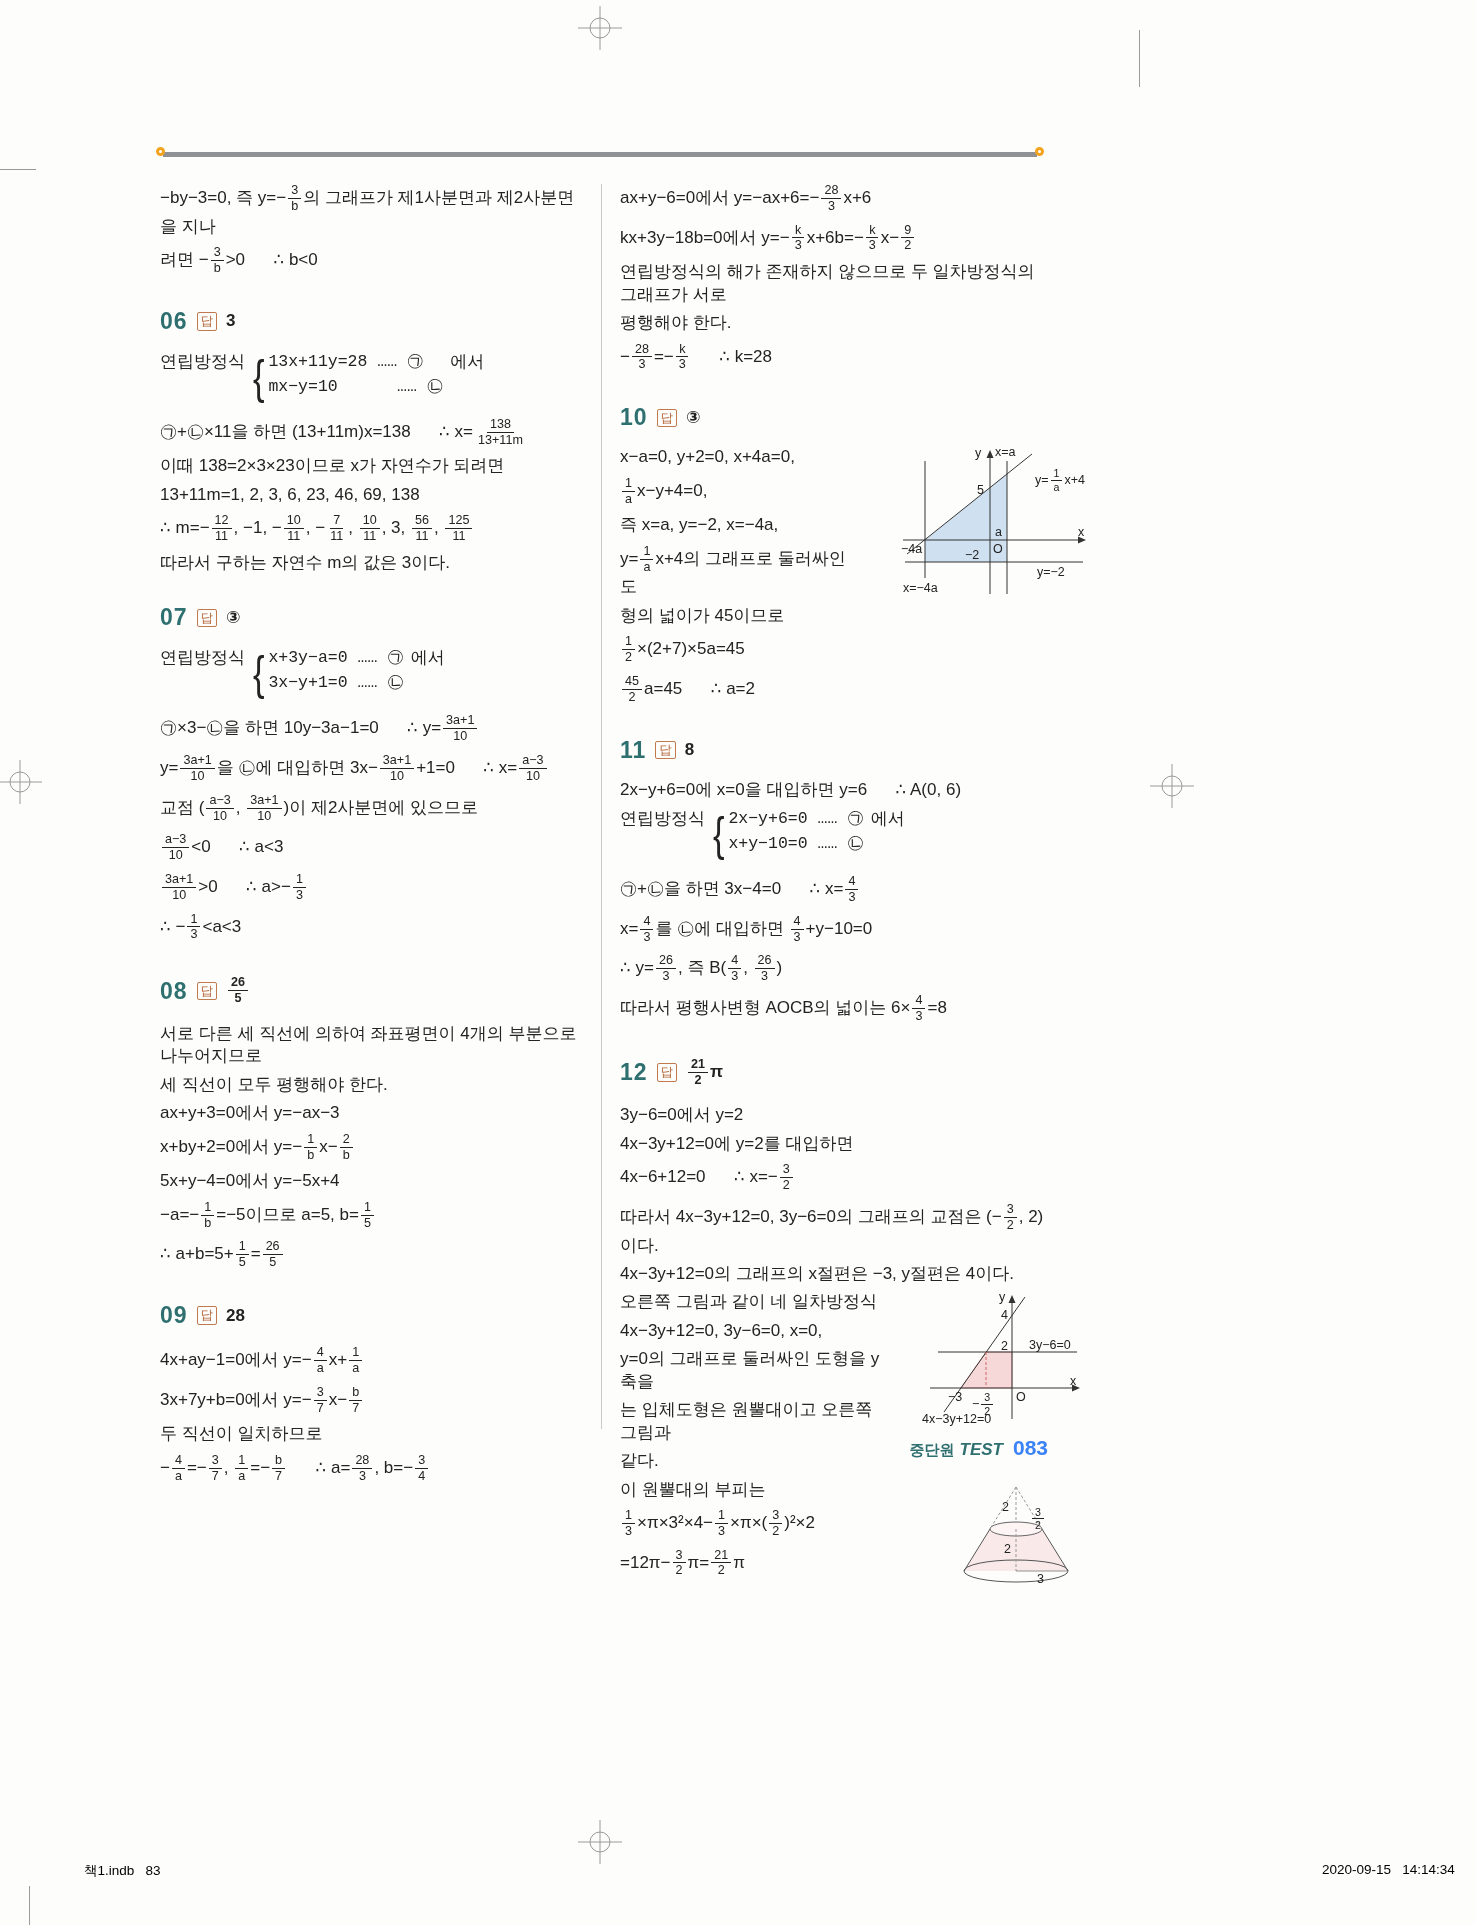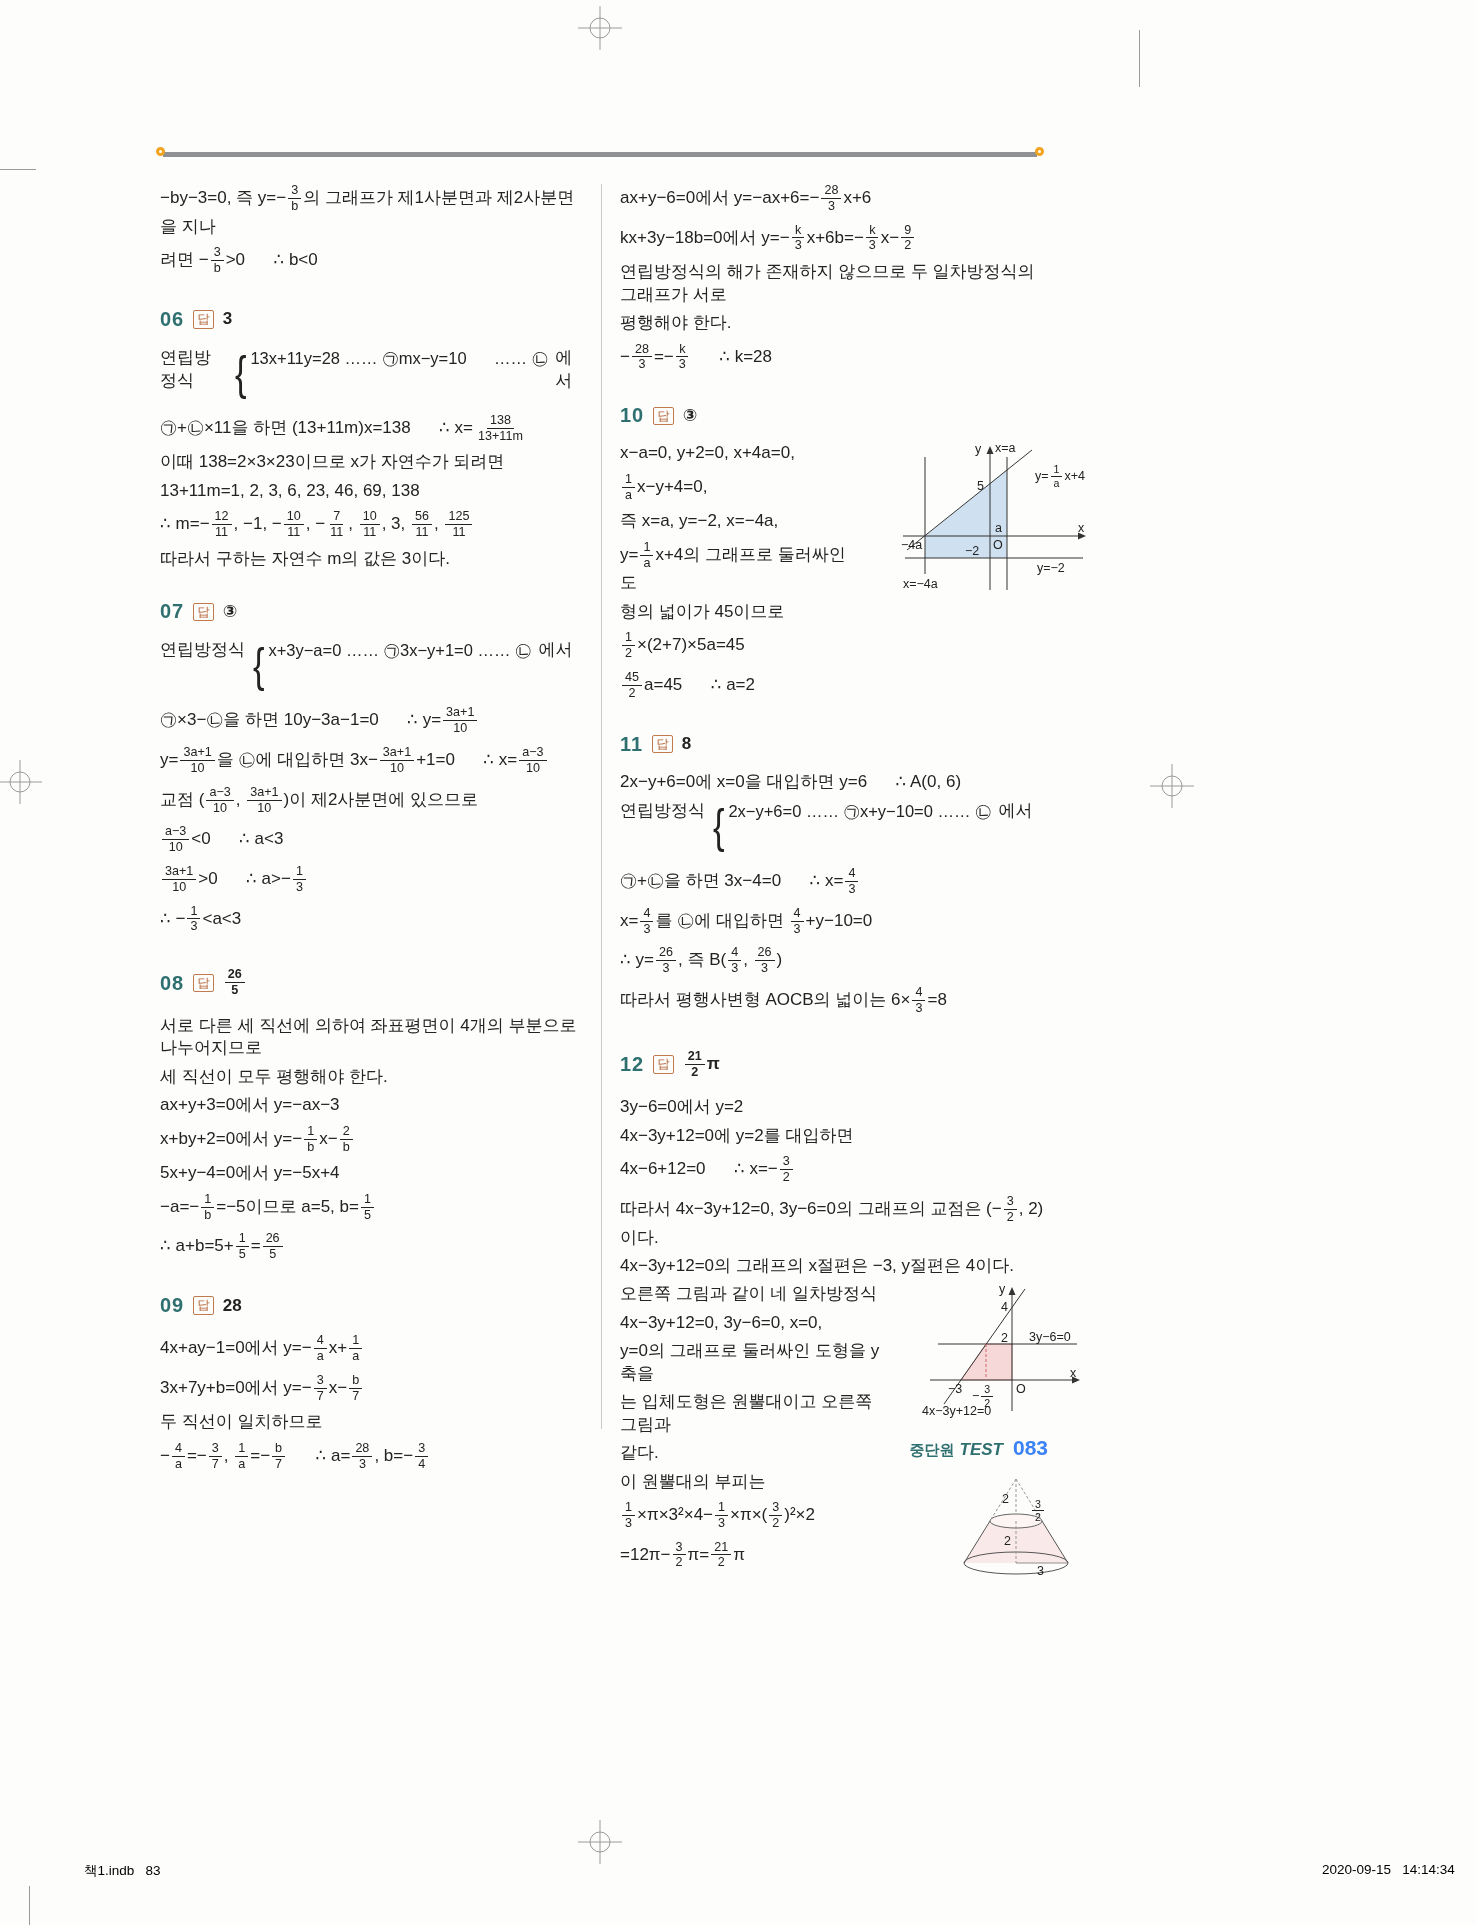"06" .prob-num { font-size: 20px -> 23px }
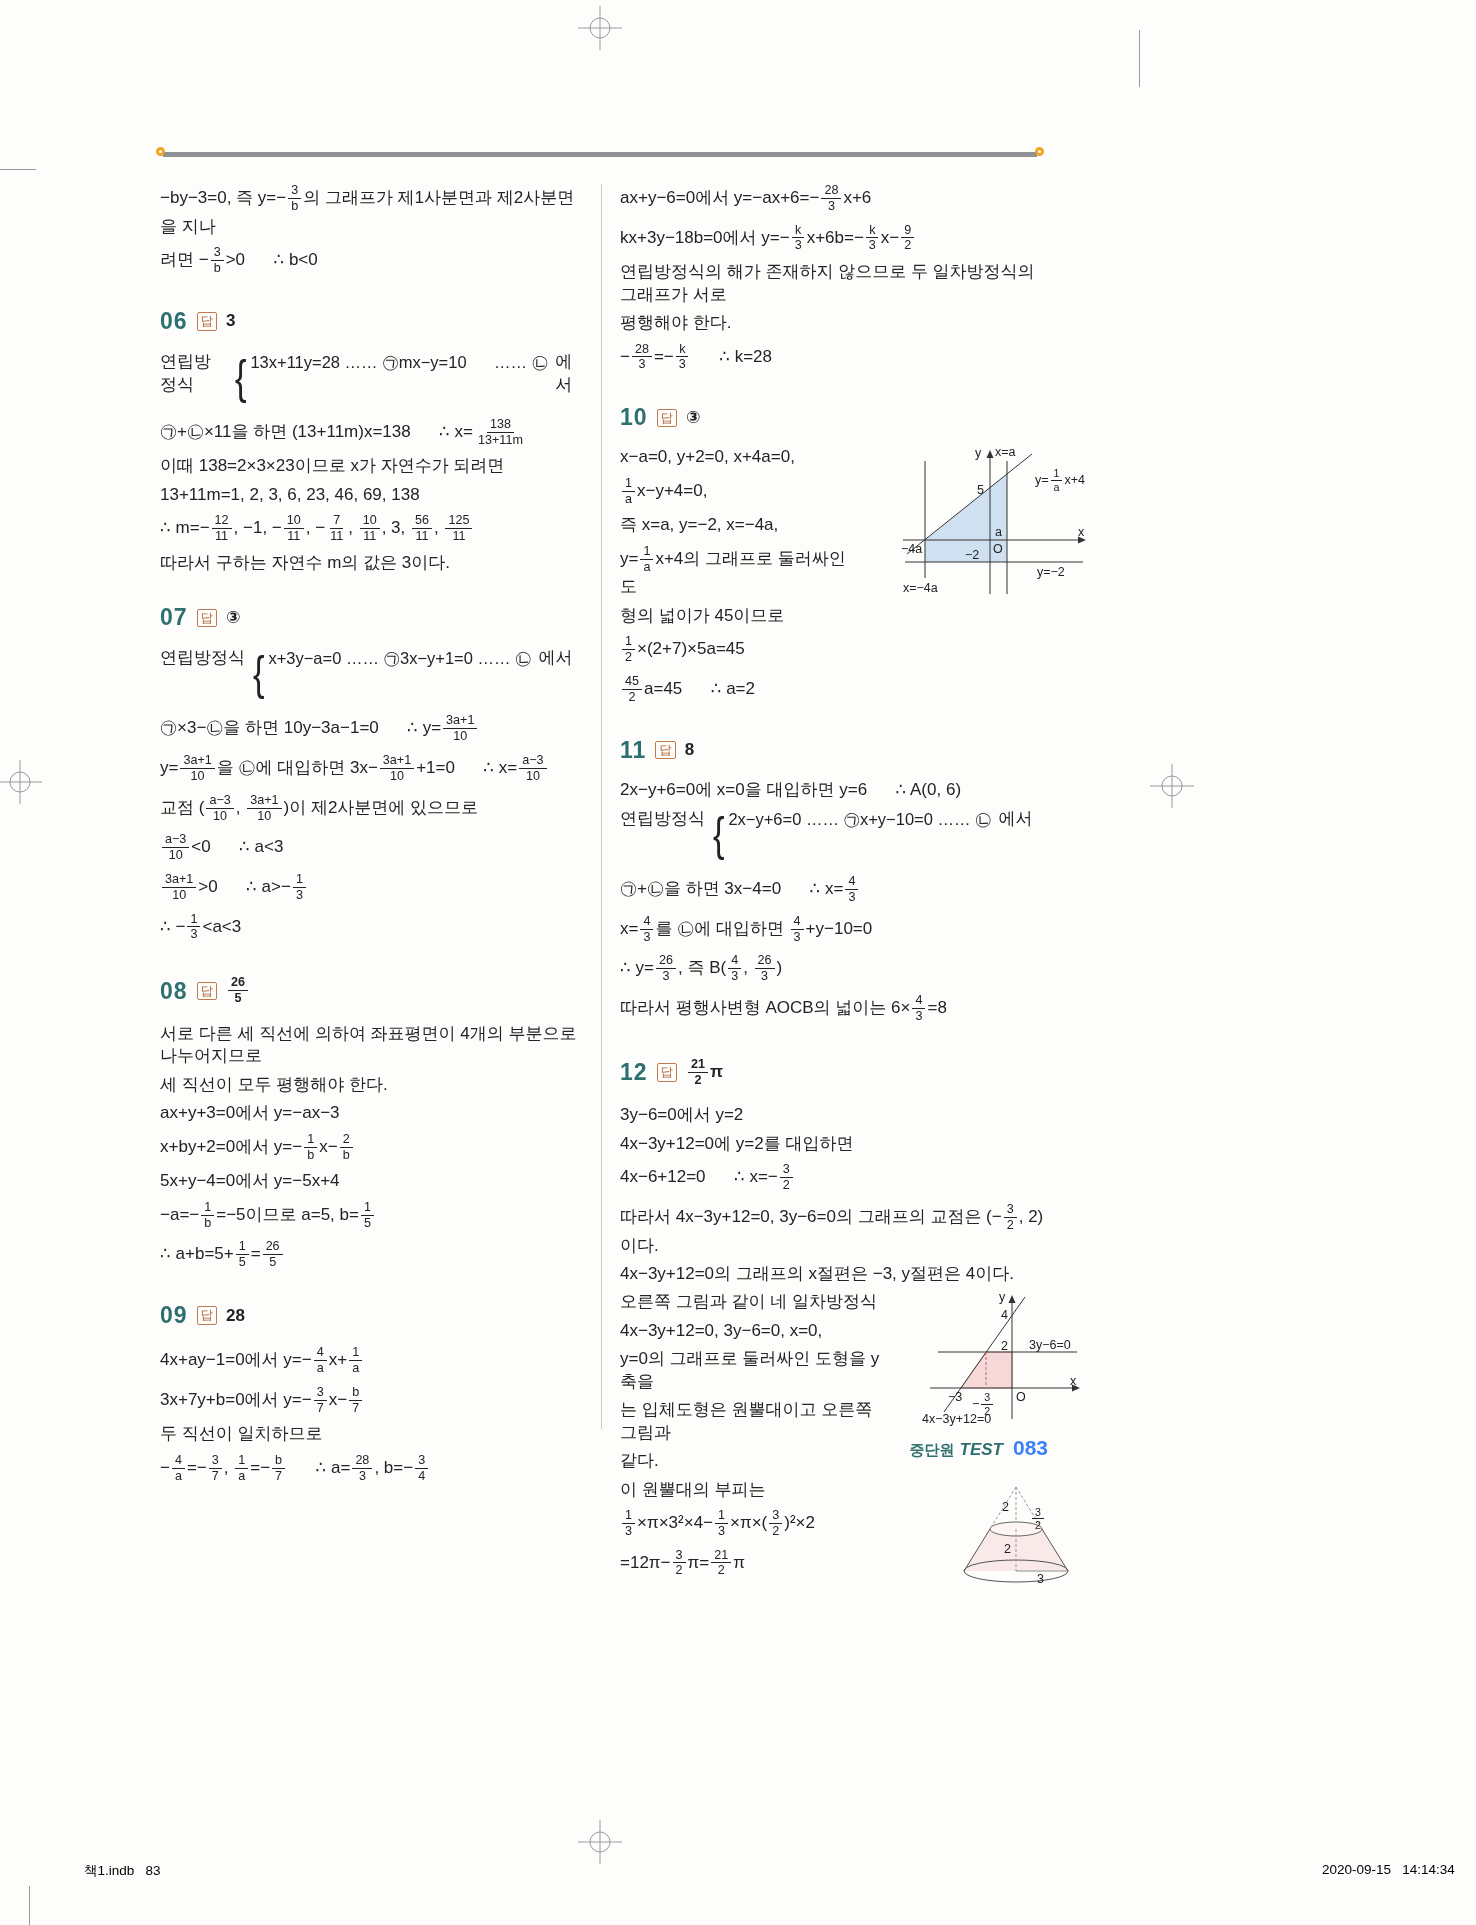"13x+11y=28 …… ㉠" .sys-lines { flex-direction: row -> column; font-family: none -> Liberation Mono, monospace }
